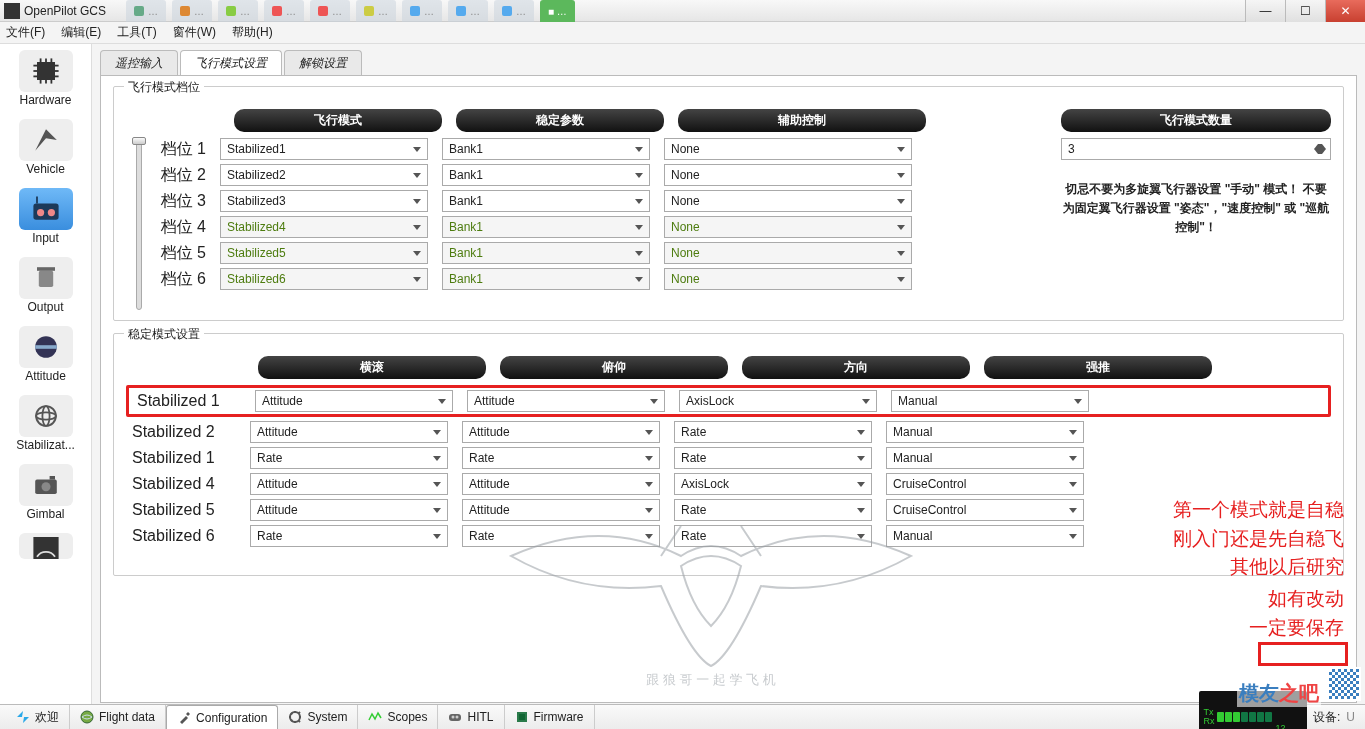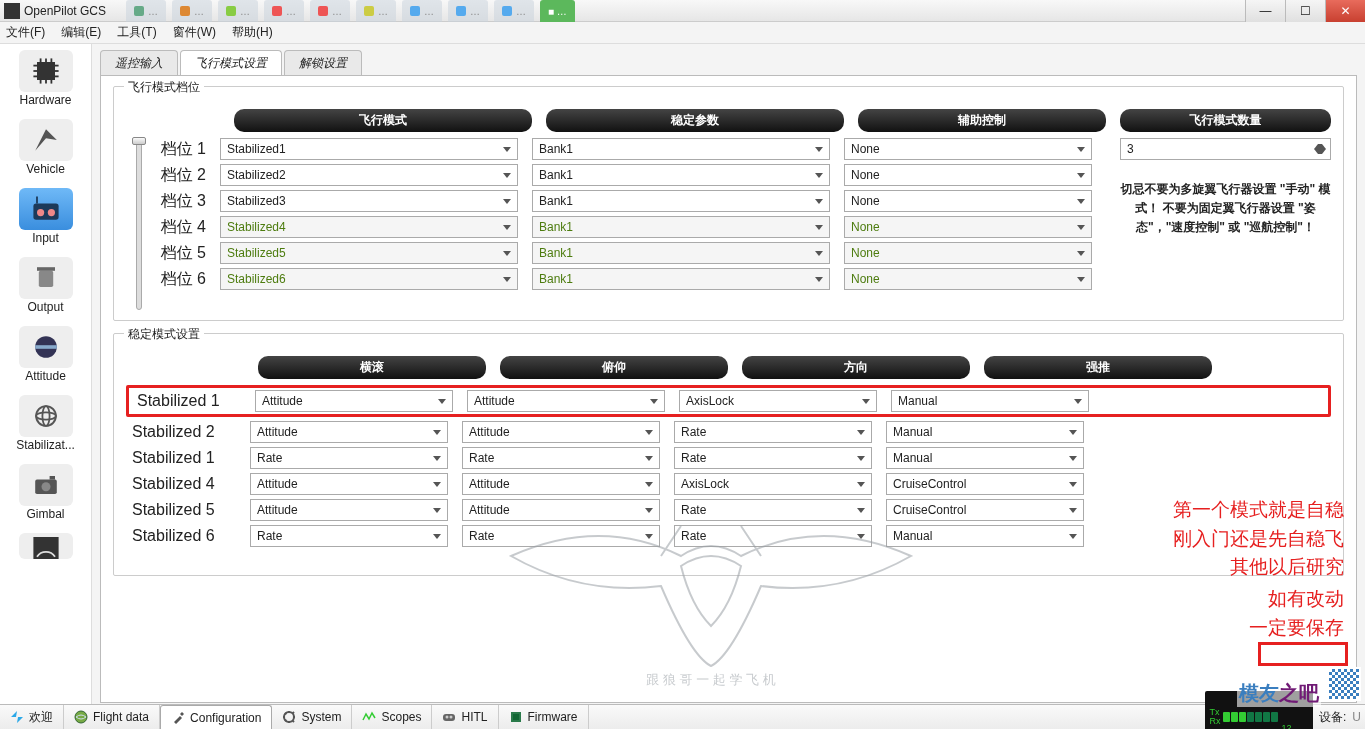"飞行模式" .w260 { width: 298px -> 208px }
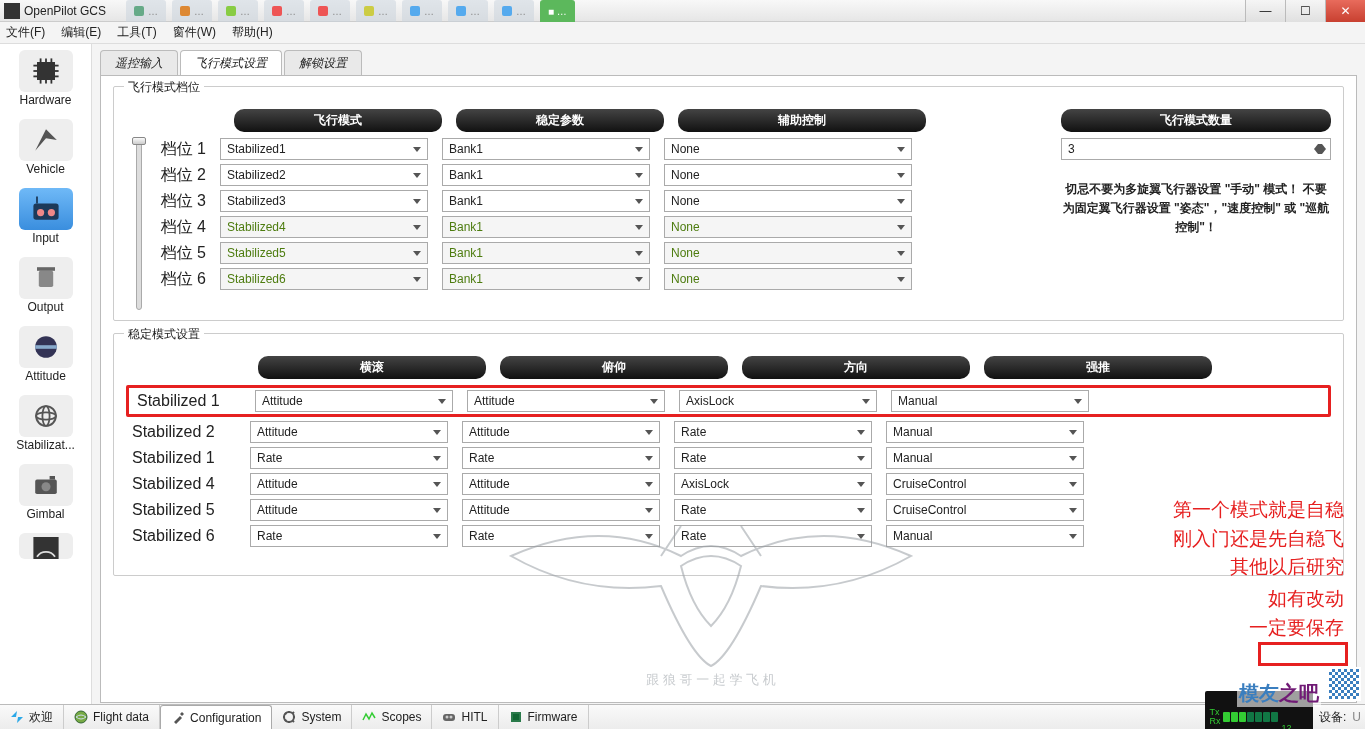"之吧" .logo-overlay .z { color: #701a75 -> #ef4444 }
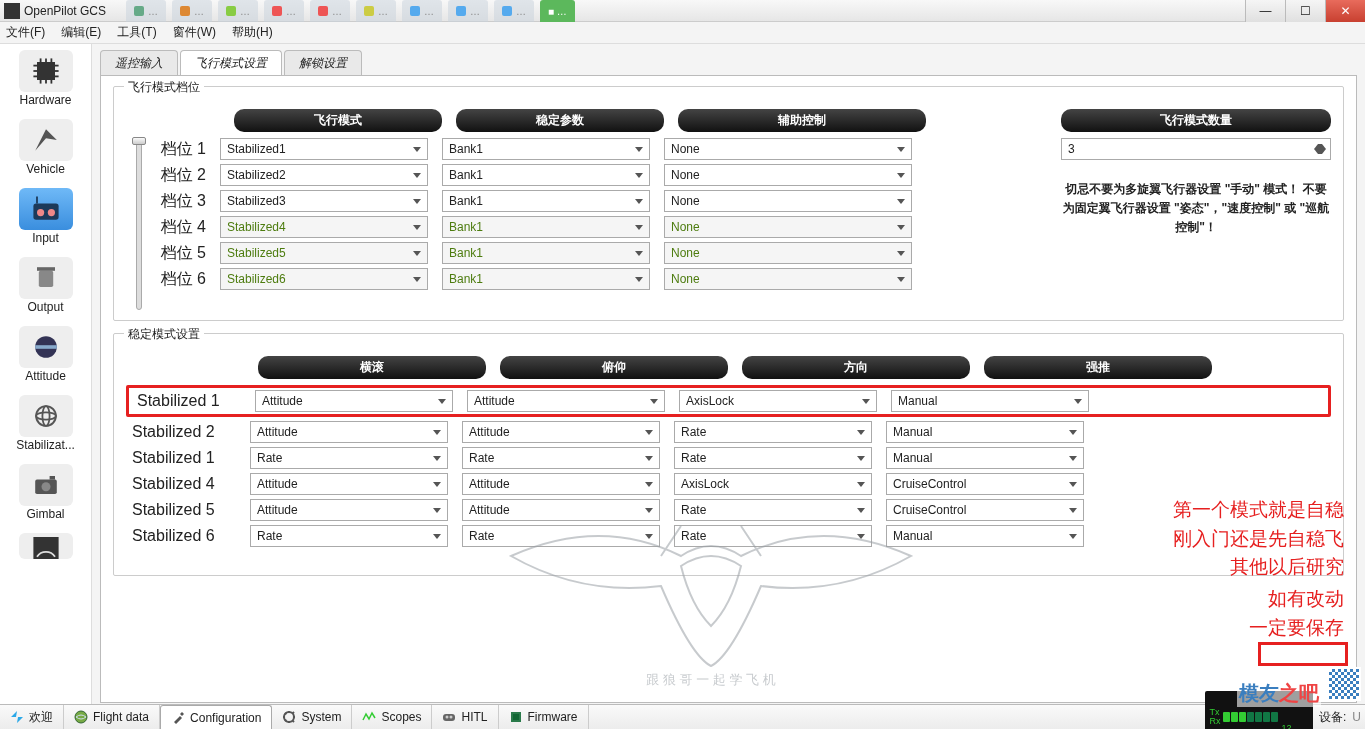"欢迎" .bottombar { padding: 0 0 -> 0 6px }
